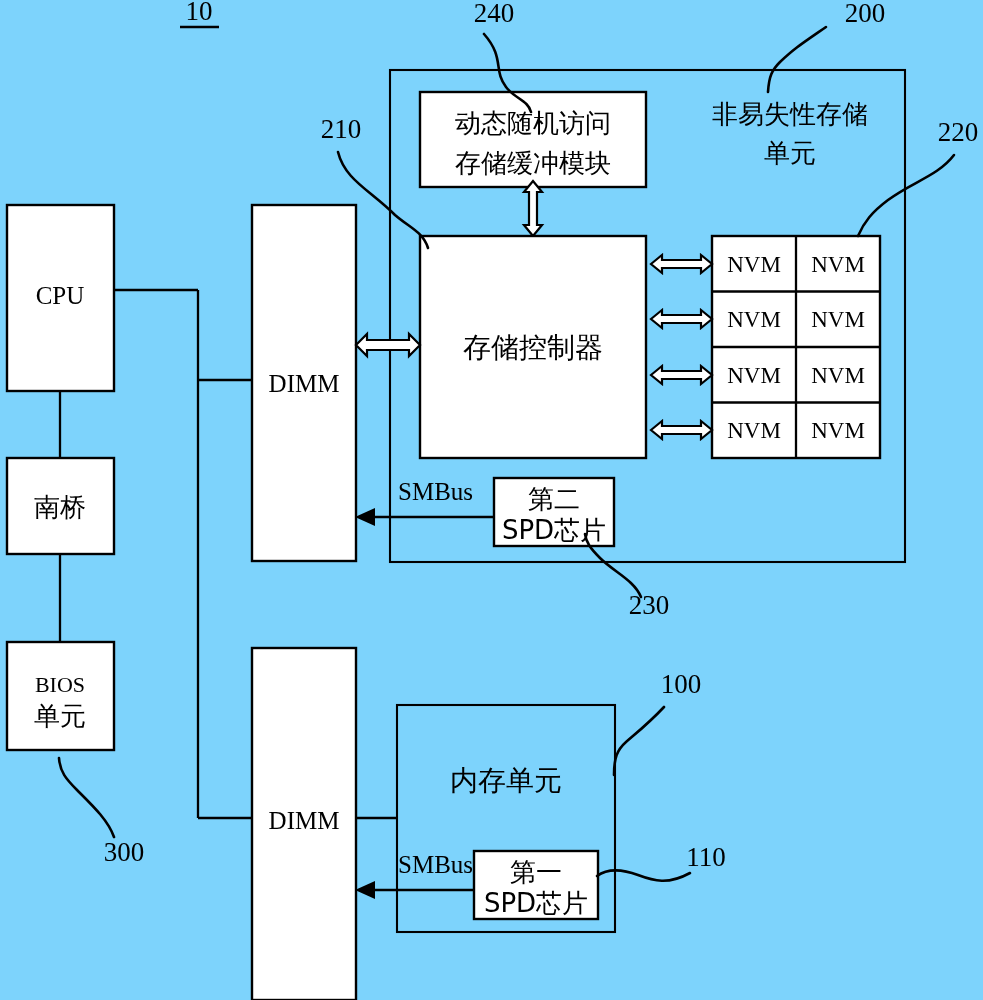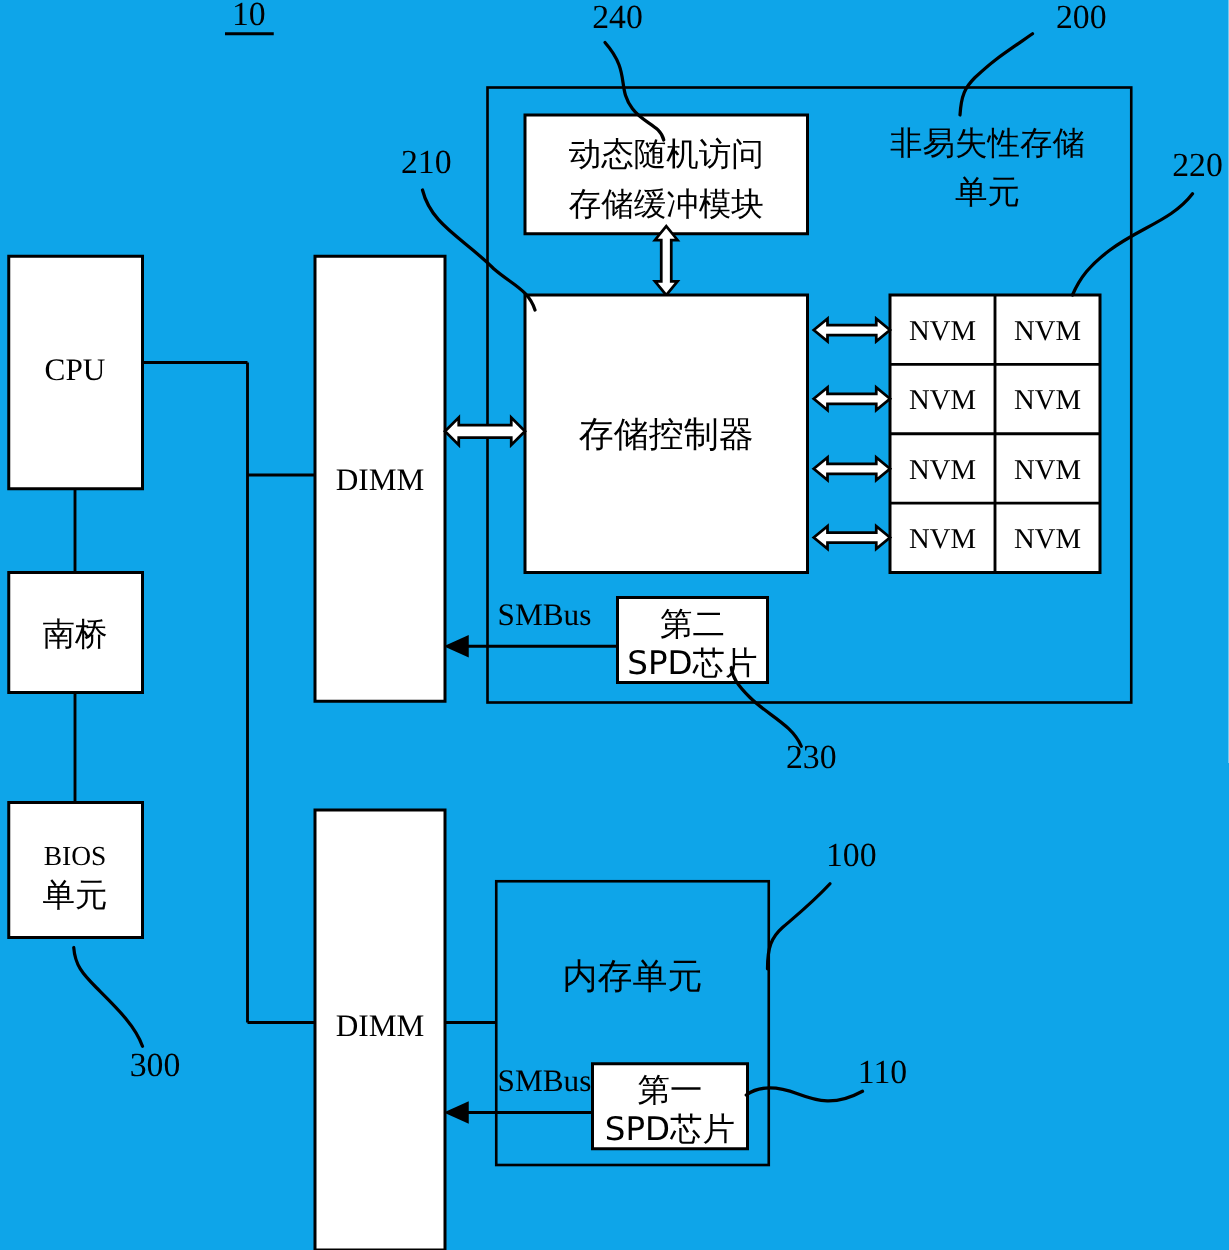"10" #canvas { background: #0ea5e9 -> #7dd3fc }
